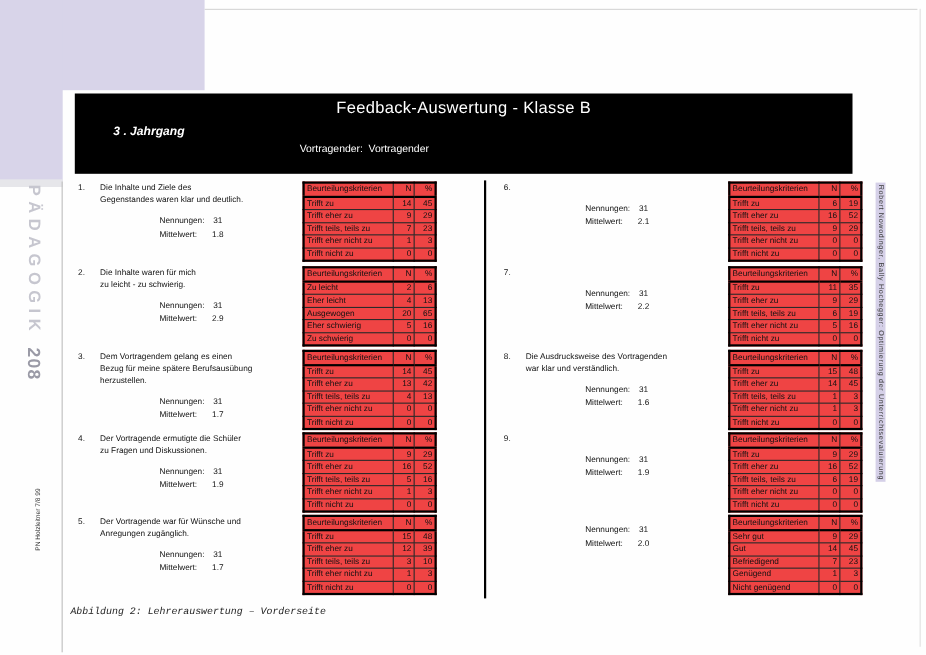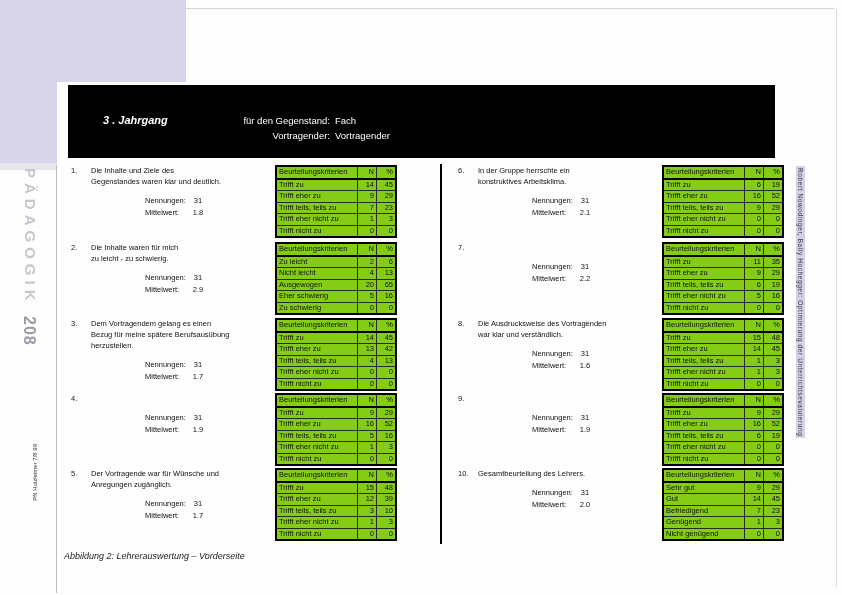"Feedback-Auswertung - Klasse B" div.hb-title { html: none -> <div>Feedback-Auswertung - Klasse B</div> }
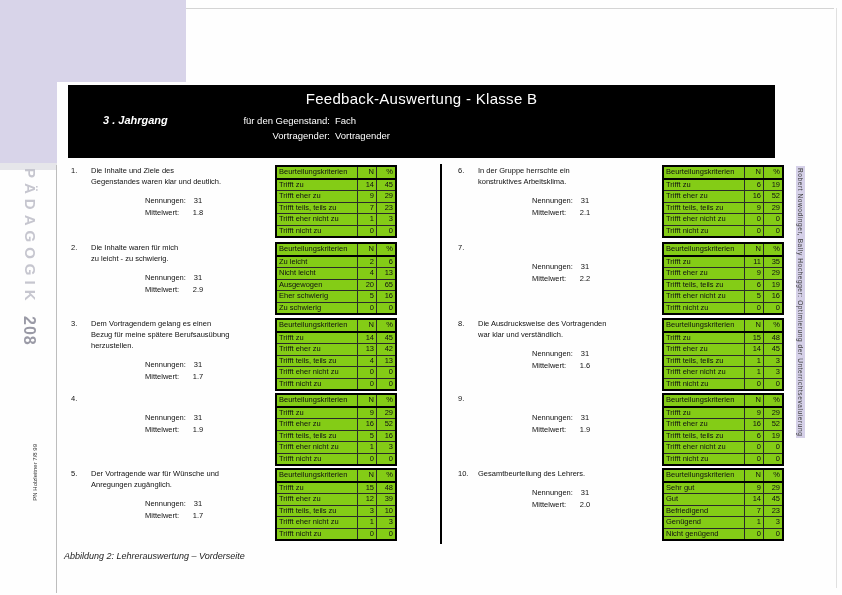"für den Gegenstand: Fach" div.hb-meta { html: <div> <span>für den Gegenstand:</span><span>Fach</span> </div> -> none }
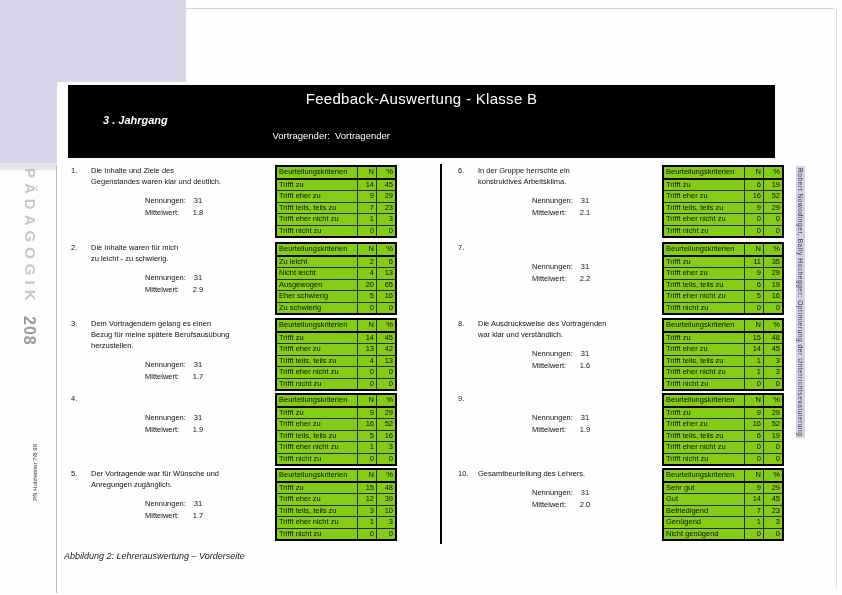"Beurteilungskriterien" .ftable { background: #84cc16 -> #ef4444 }
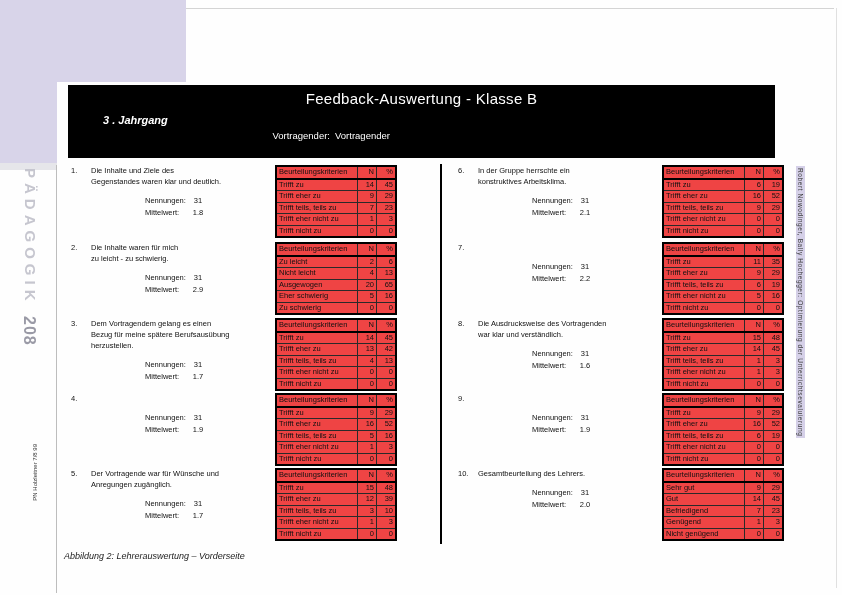"In der Gruppe herrschte ein" div.q-lines { html: <div> <div>In der Gruppe herrschte ein</div> <div>konstruktives Arbeitsklima.</div> </div> -> none }
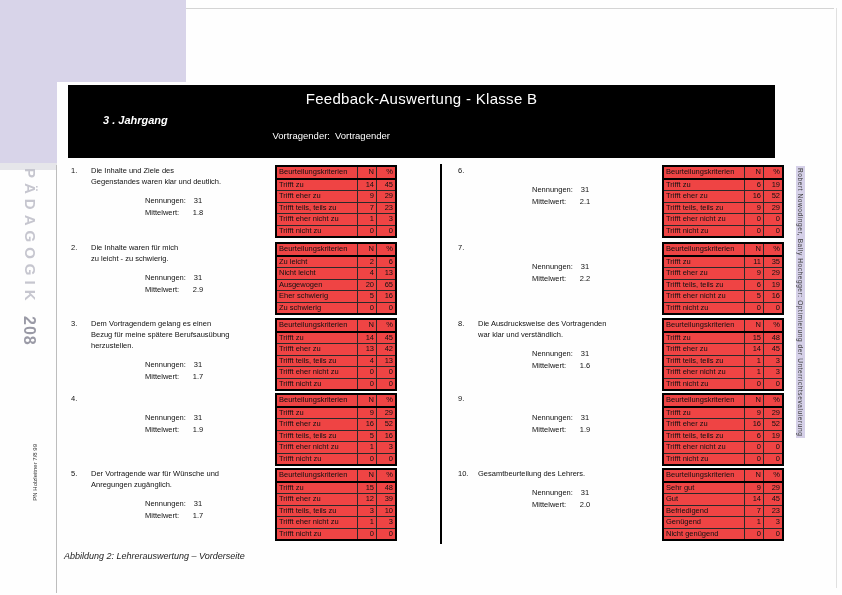"Nicht leicht" td { text: Nicht -> Eher }
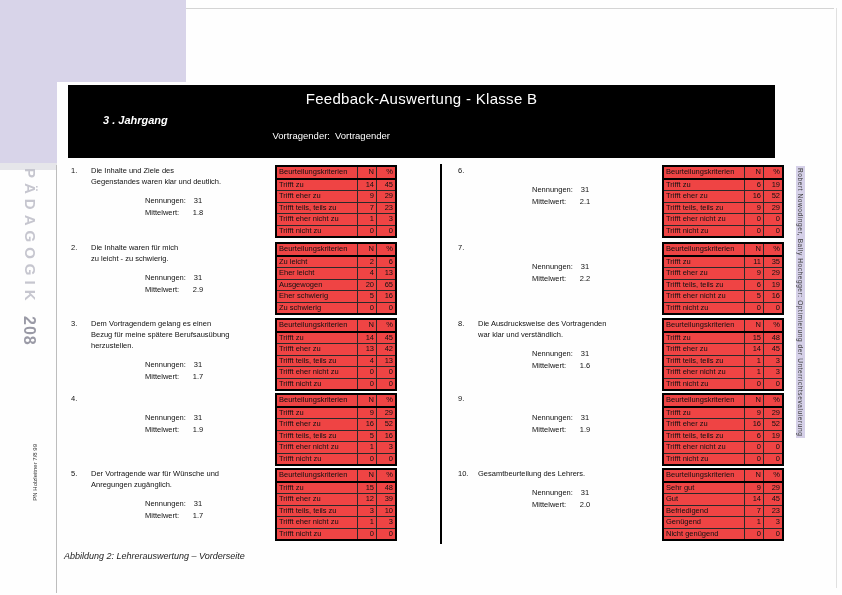"Der Vortragende ermutigte die Schüler" div.q-lines { html: none -> <div> <div>Der Vortragende ermutigte die Schüler</div> <div>zu Fragen und Diskussionen.</div> </div> }
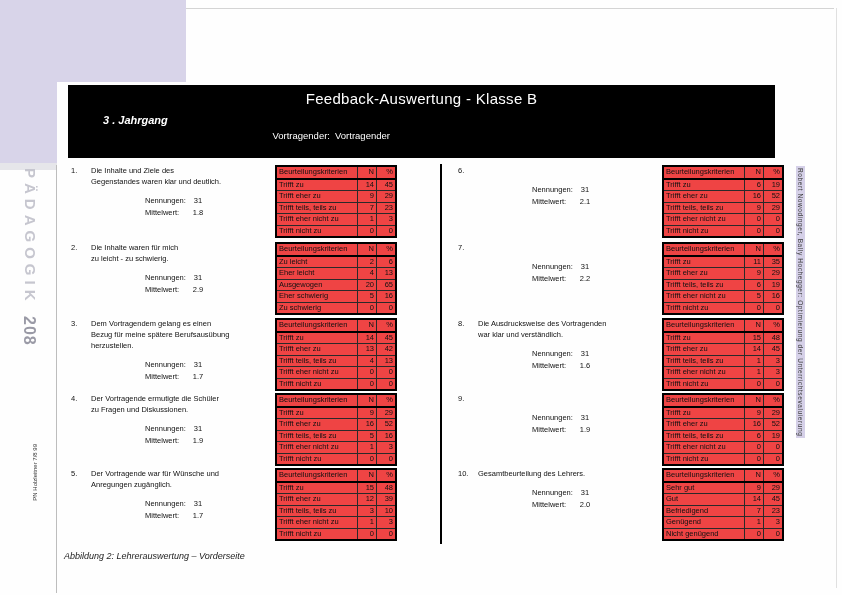"10." div.q { html: <div> <div>10.</div> <div> <div>Gesamtbeurteilung des Lehrers.</div> </div> </div> -> none }
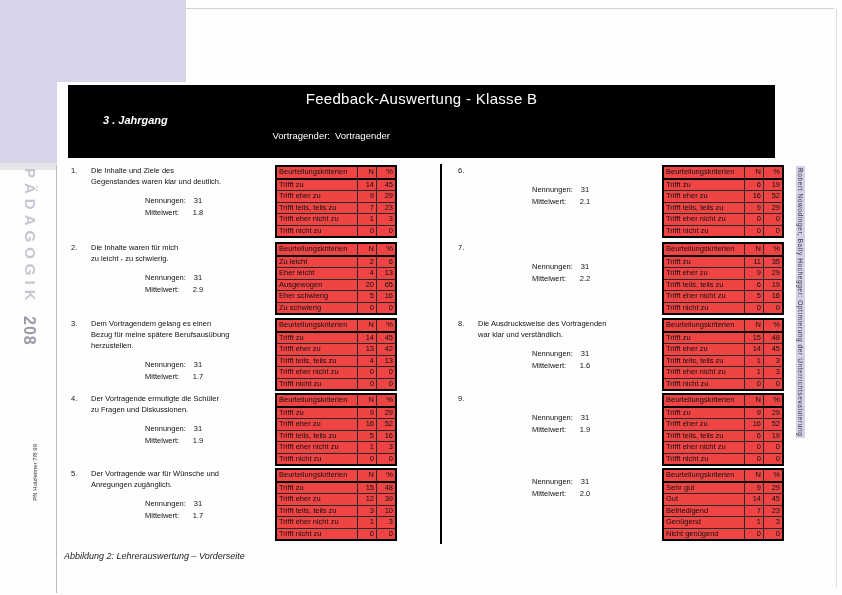"Abbildung 2: Lehrerauswertung –" .caption { font-family: none -> Liberation Mono, monospace }
